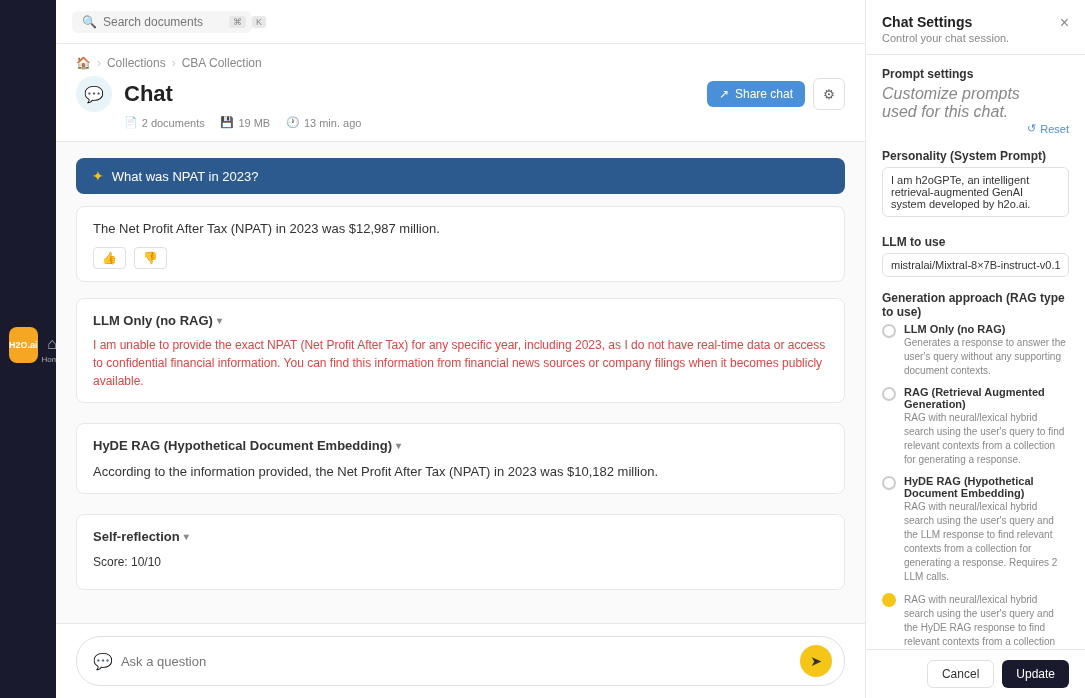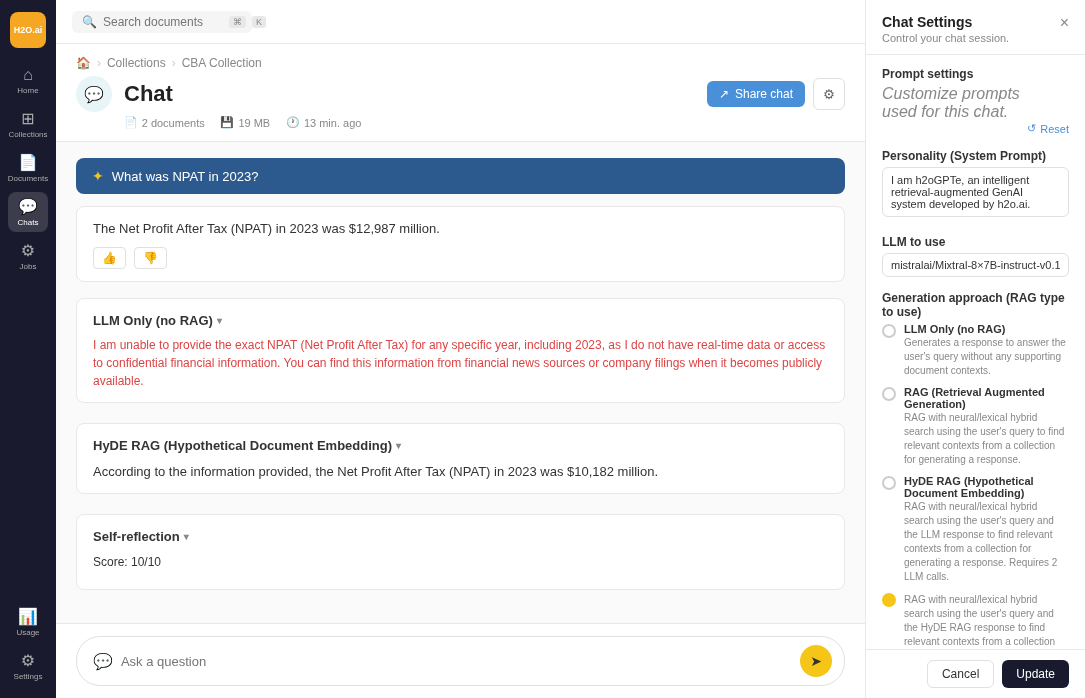"H2O.ai" .sidebar { flex-direction: column -> row }
